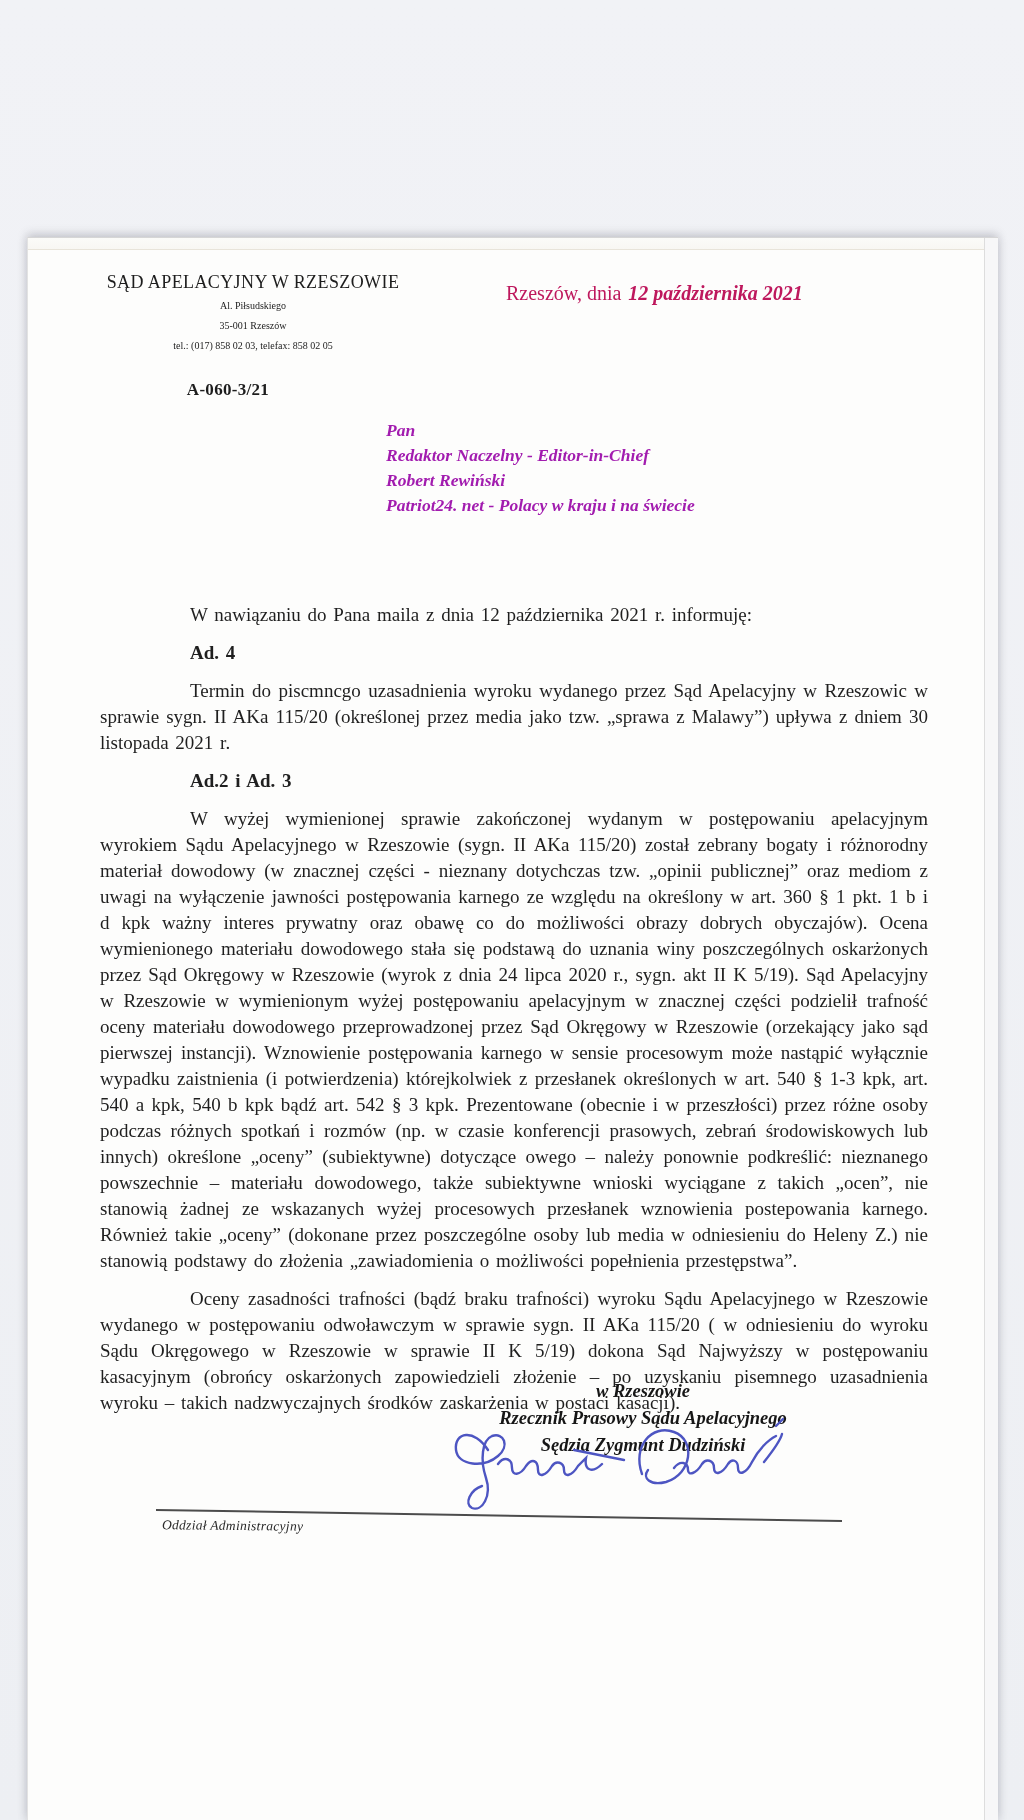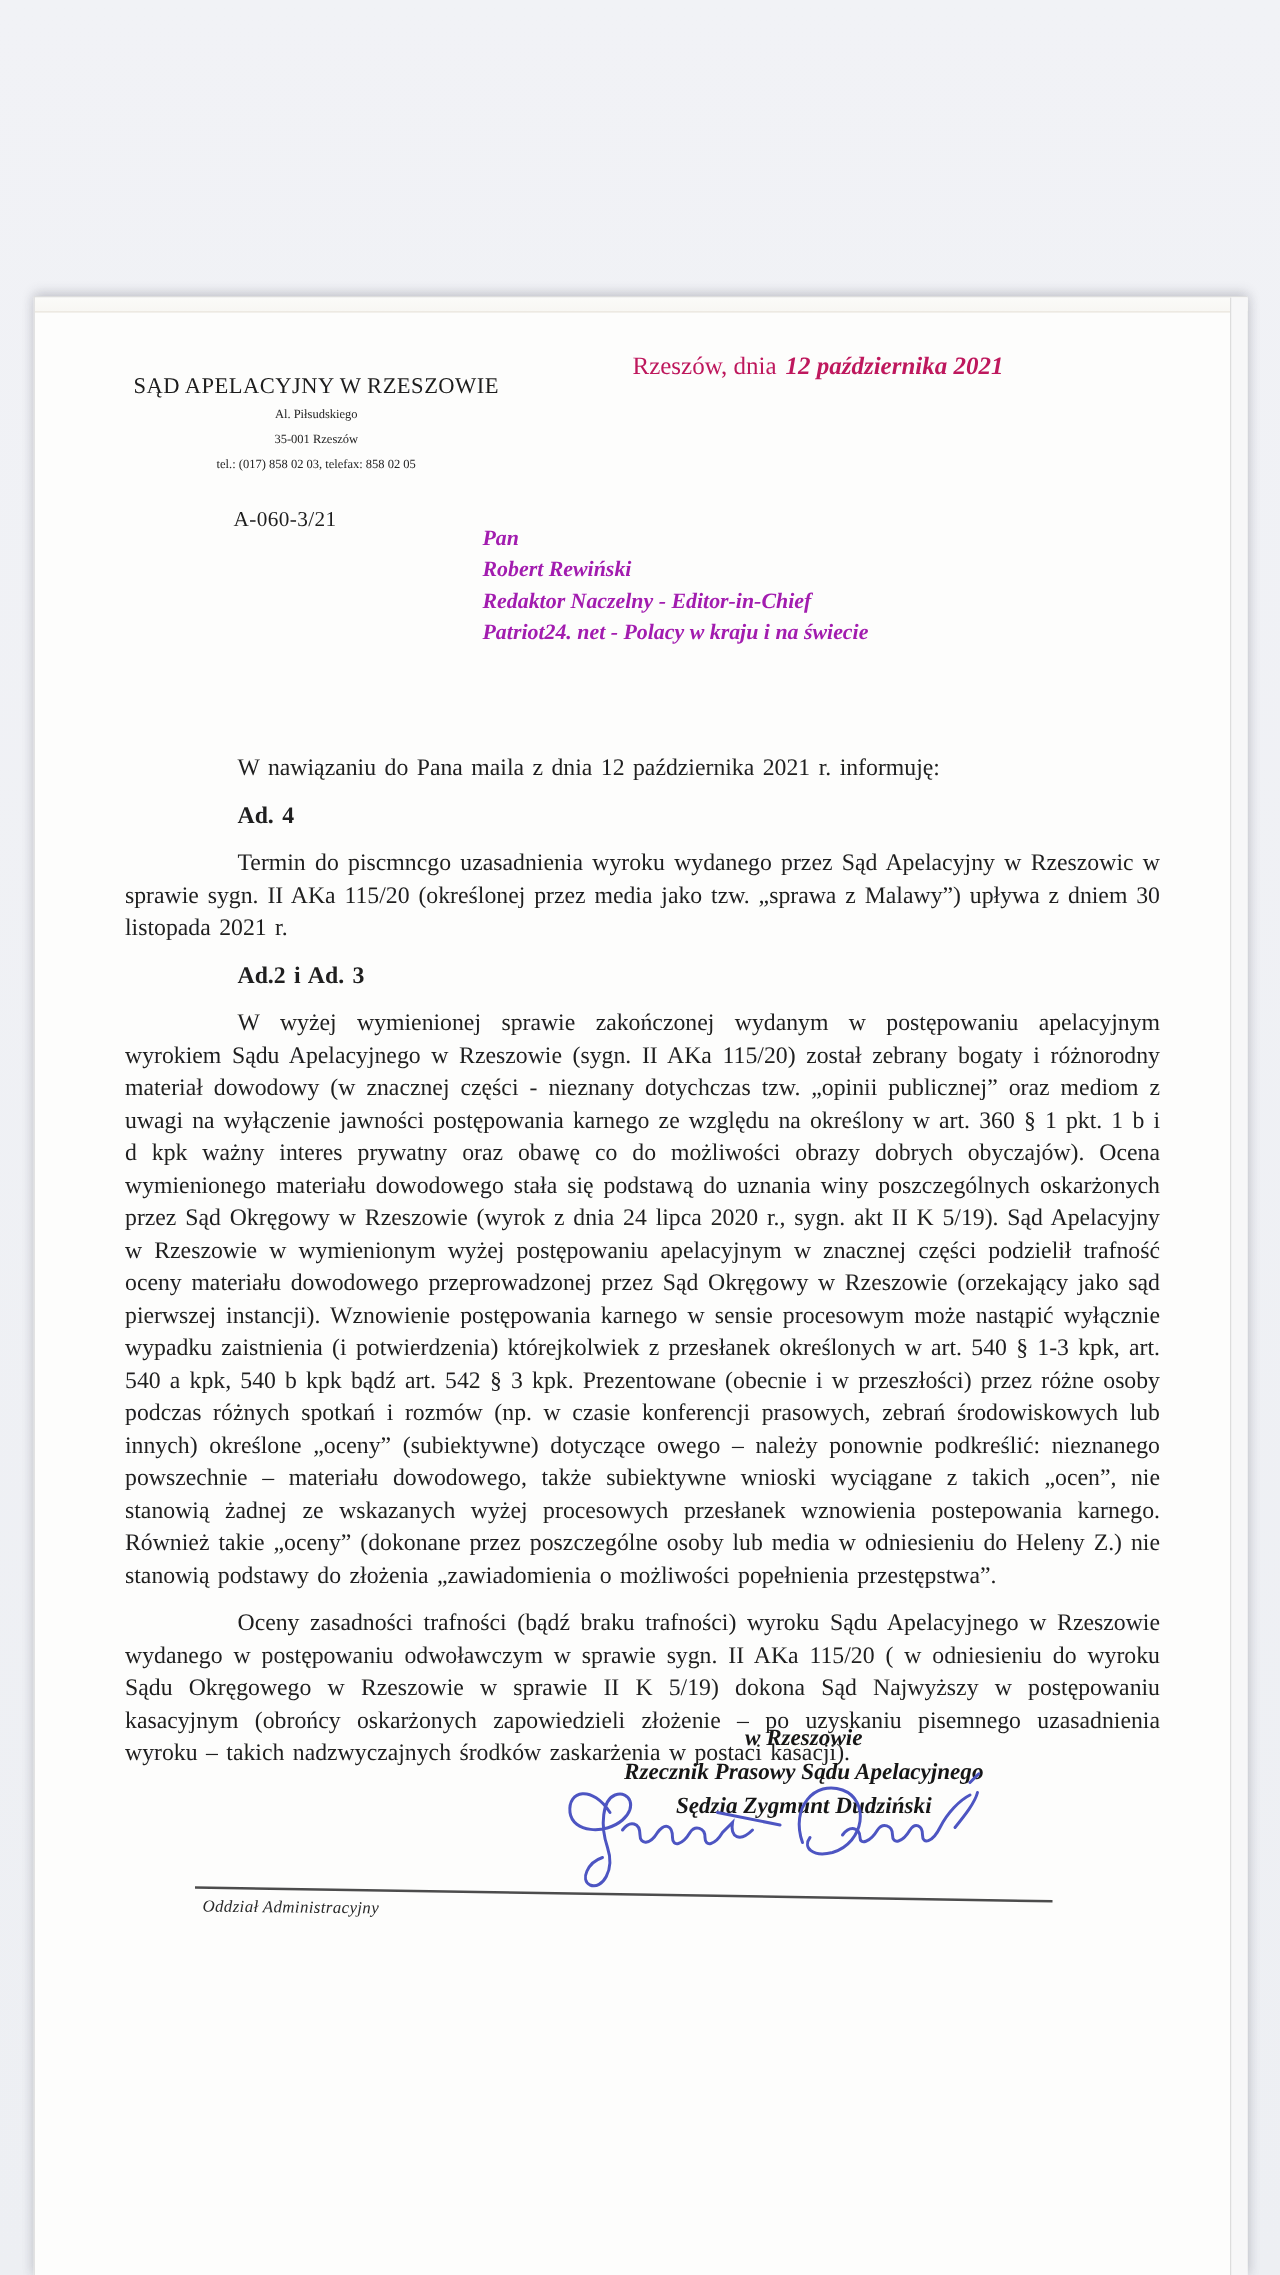"SĄD APELACYJNY W RZESZOWIE" .header-left { margin-top: 26px -> none }
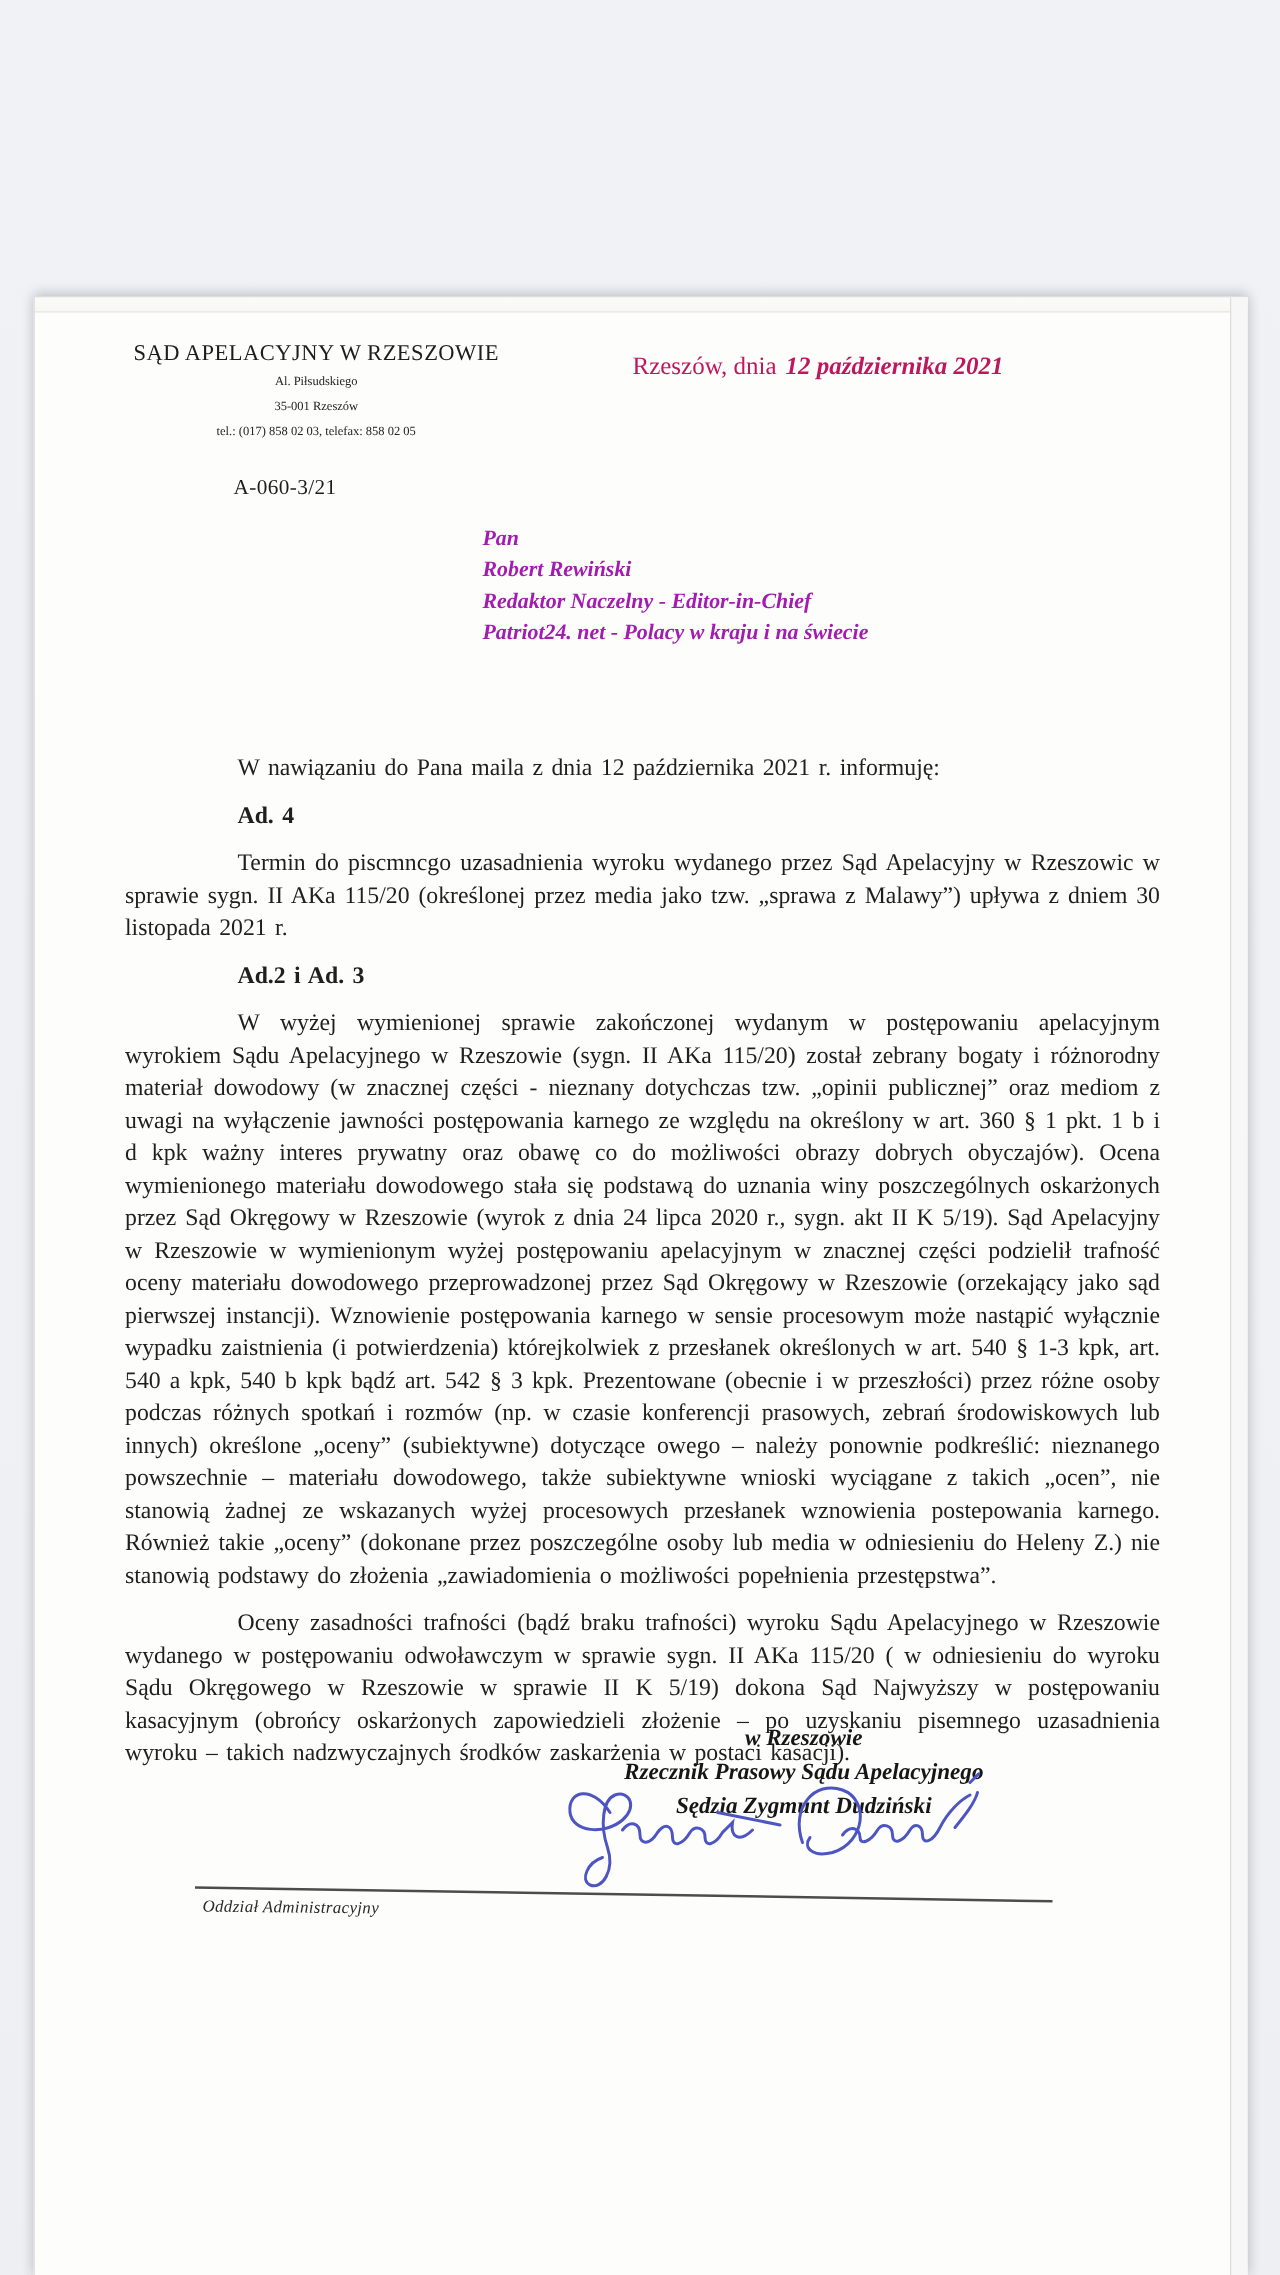"A-060-3/21" .ref-number { font-weight: normal -> bold }
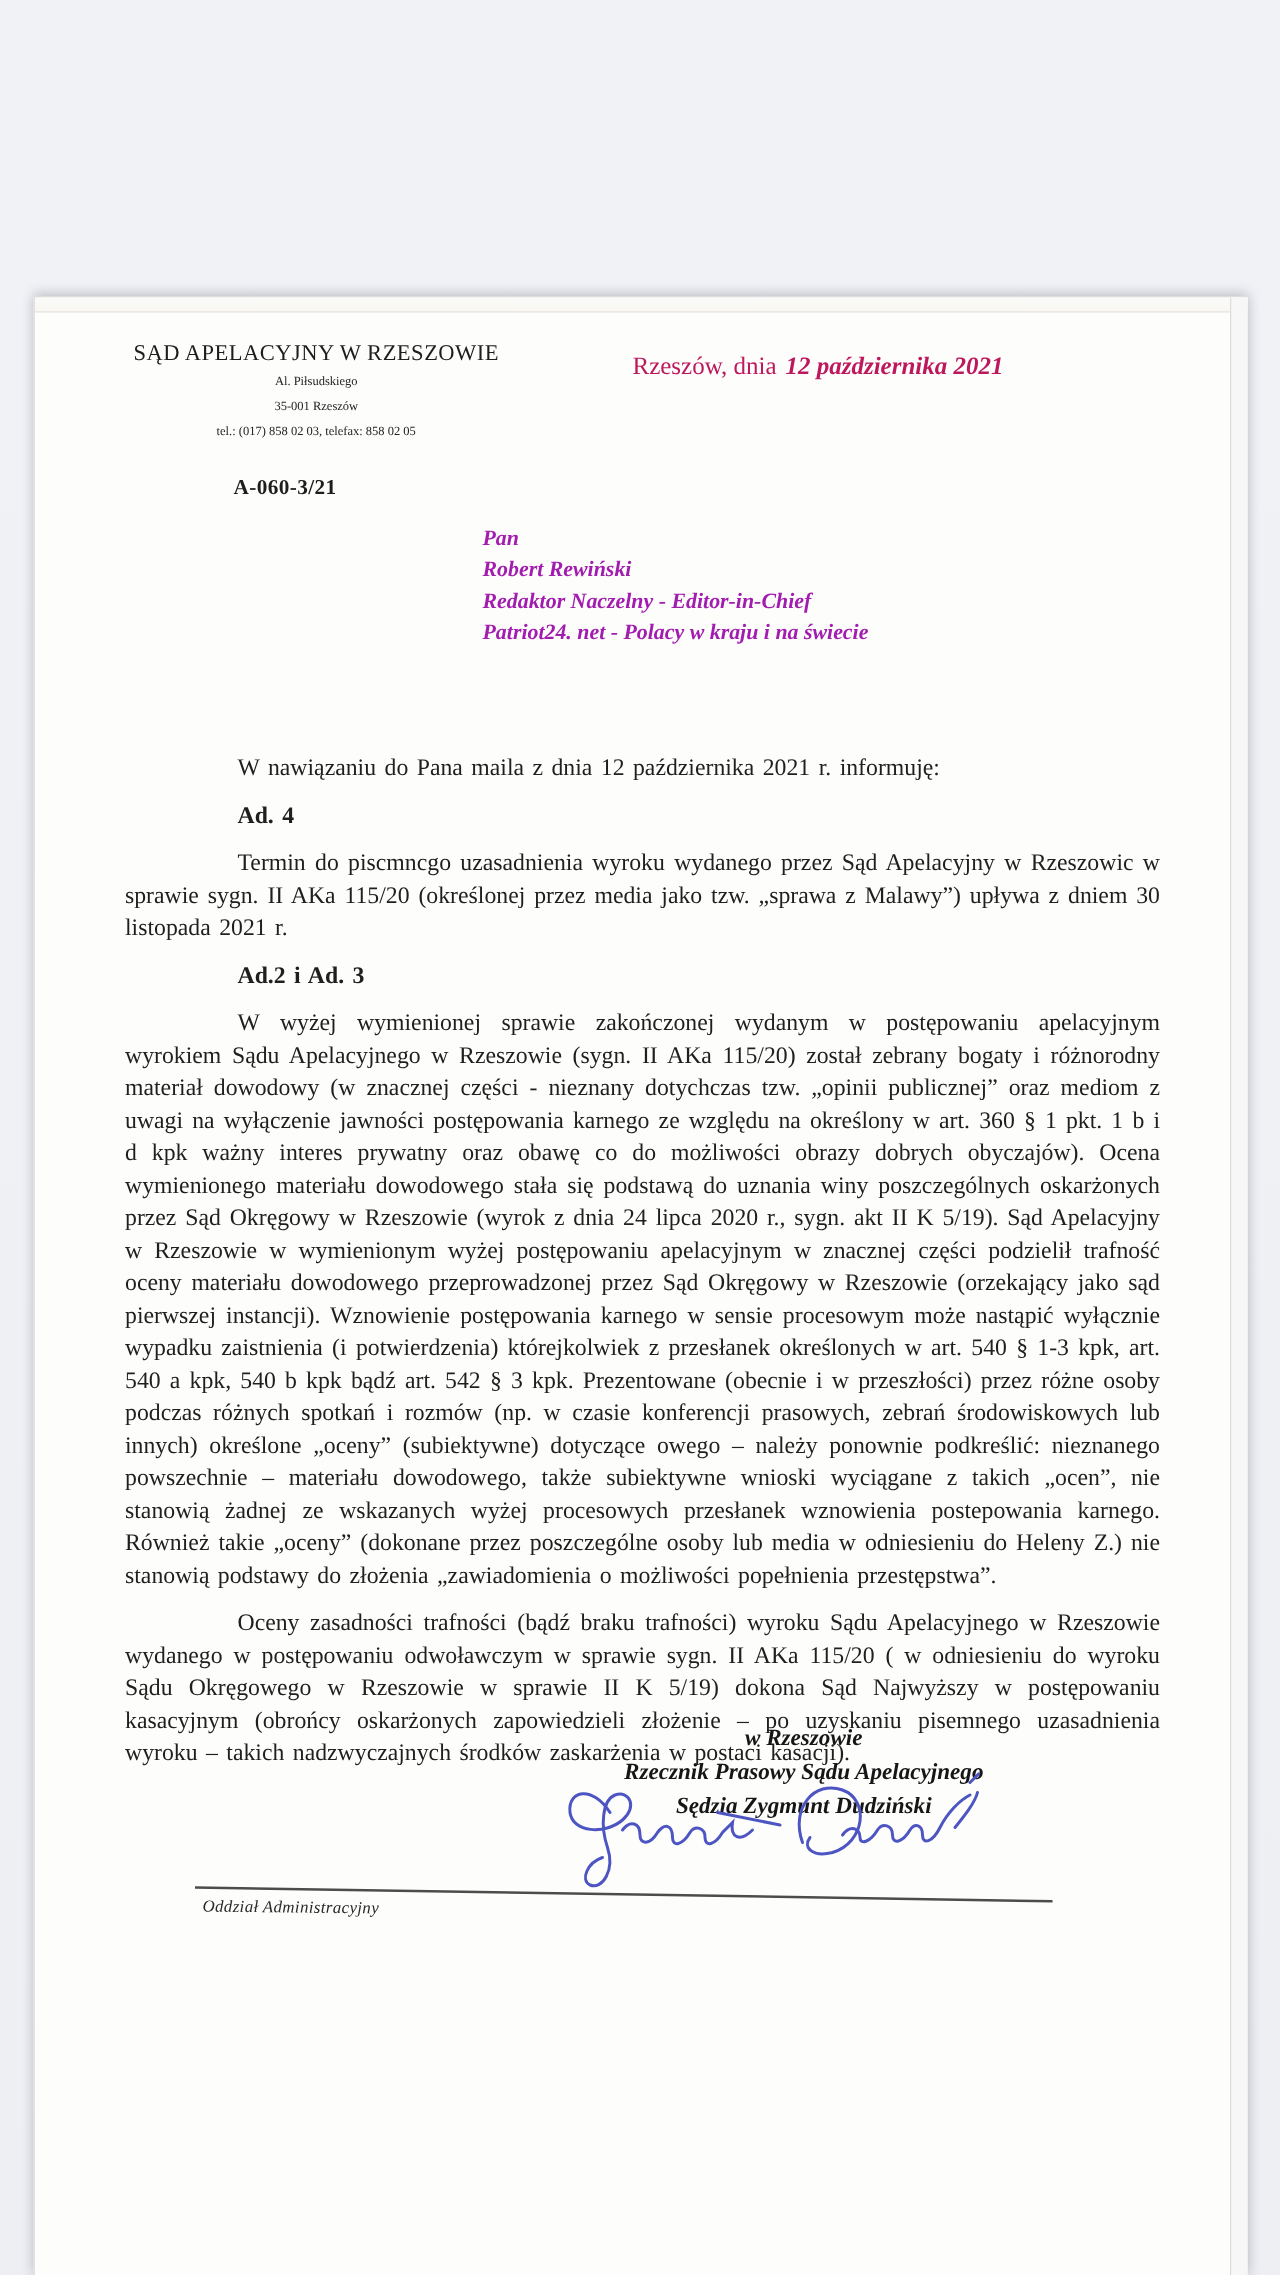"Robert Rewiński" div { order: before "Redaktor Naczelny - Editor-in-Chief" -> after "Redaktor Naczelny - Editor-in-Chief" }
